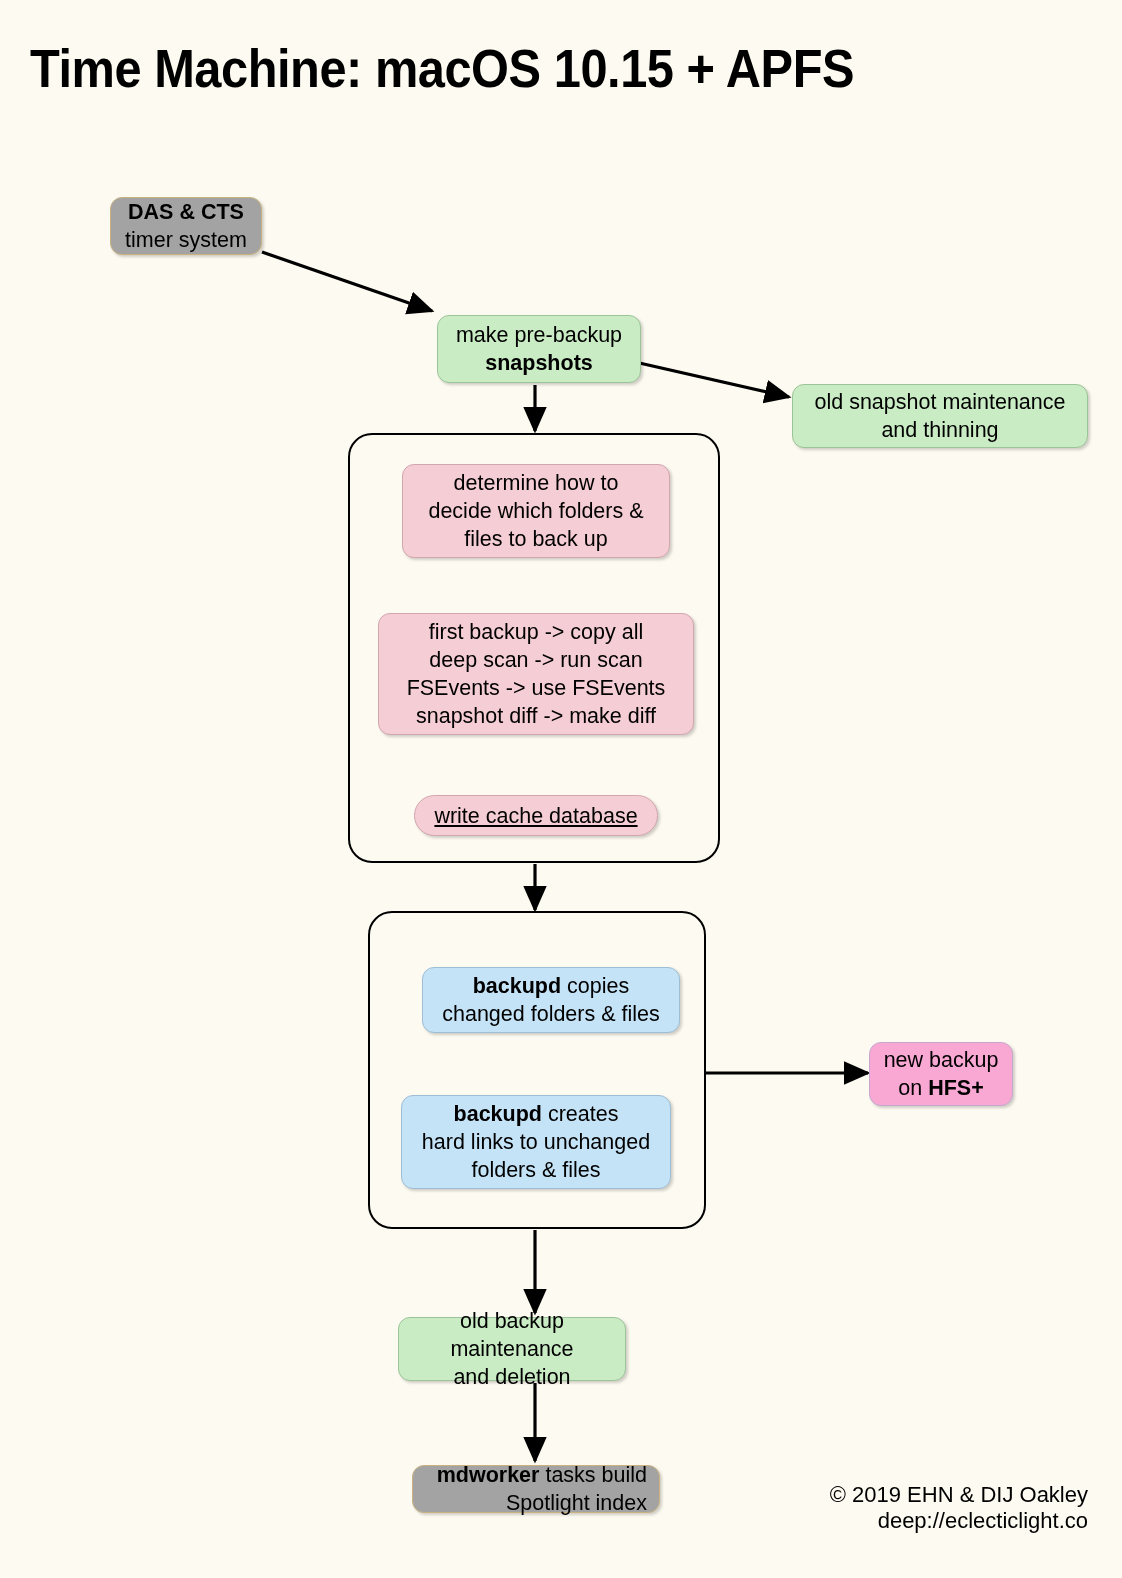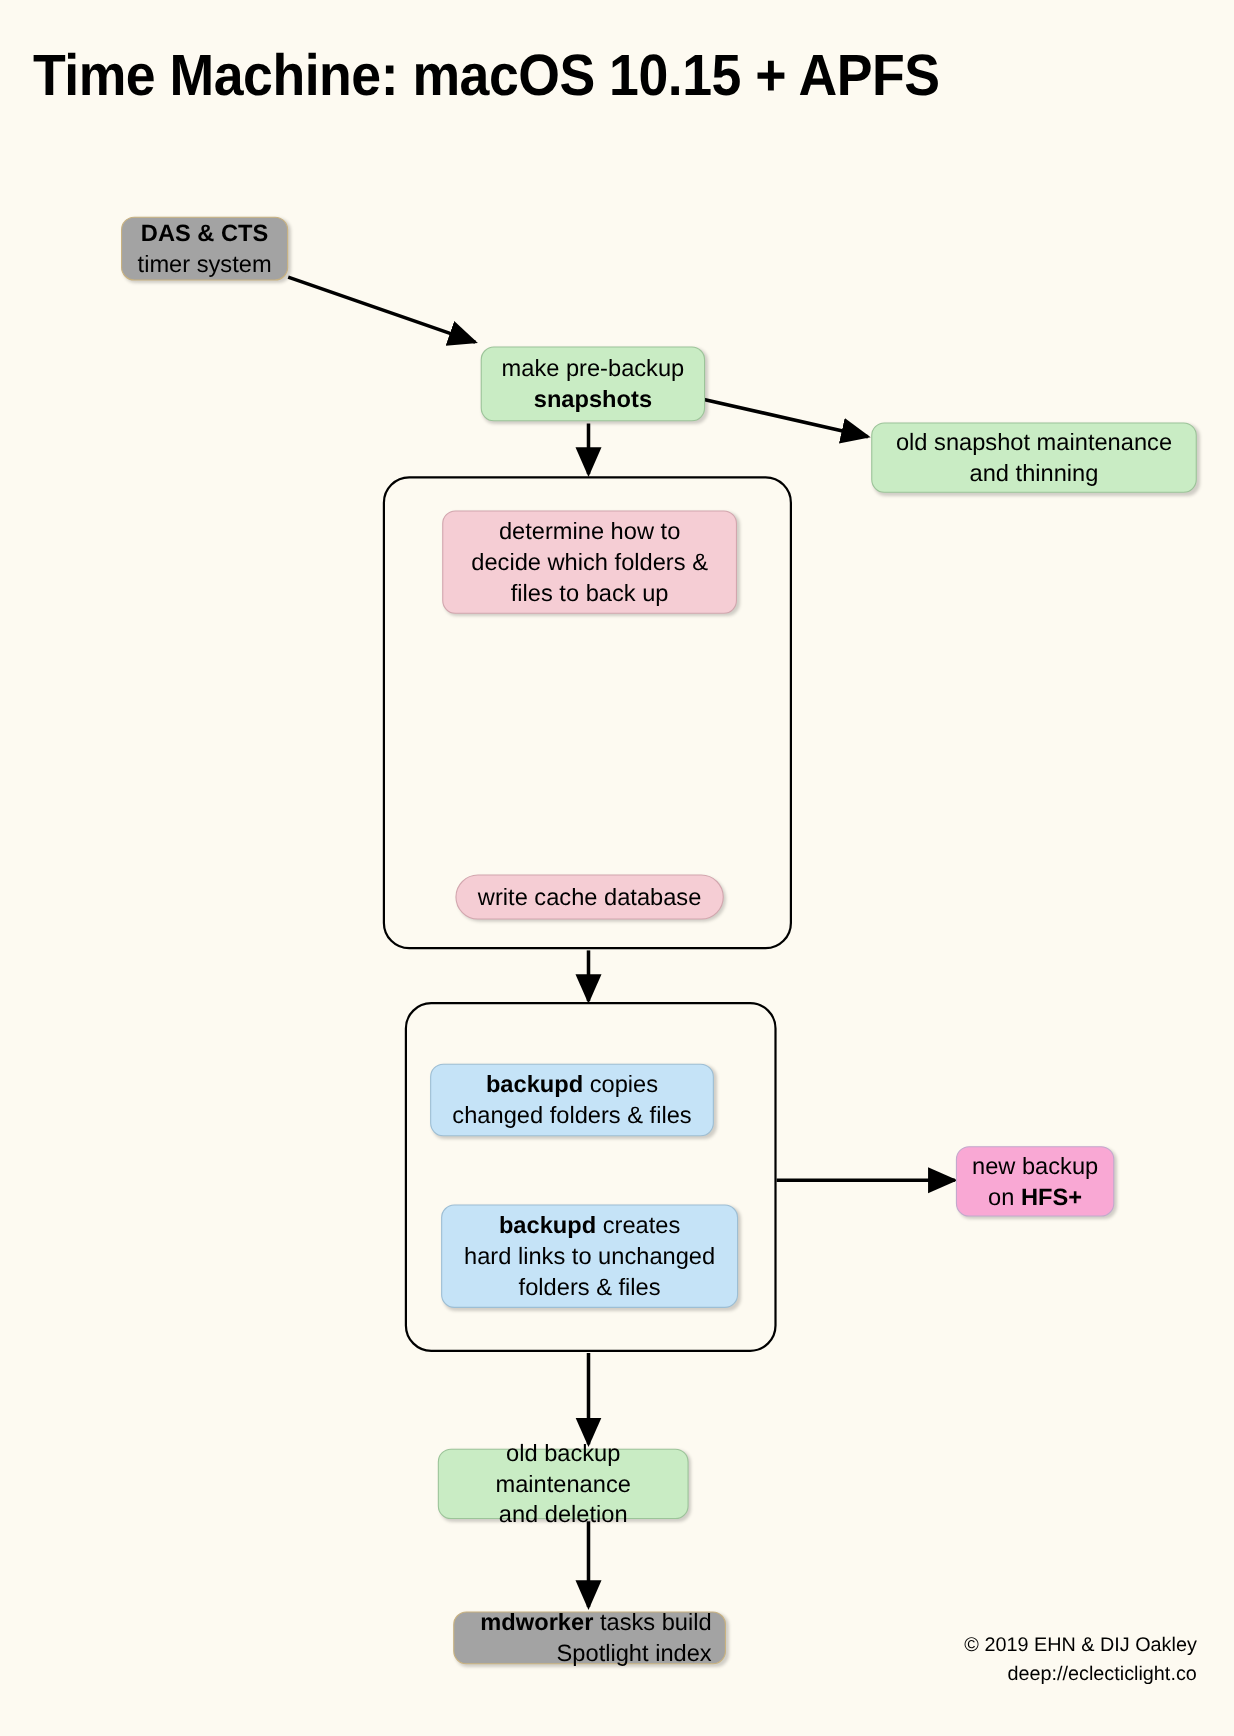"first backup -> copy all" div.node { html: none -> <div> <span> <span>first backup -&gt; copy all</span><br> <span>deep scan -&gt; run scan</span><br> <span>FSEvents -&gt; use FSEvents</span><br> <span>snapshot diff -&gt; make diff</span> </span> </div> }
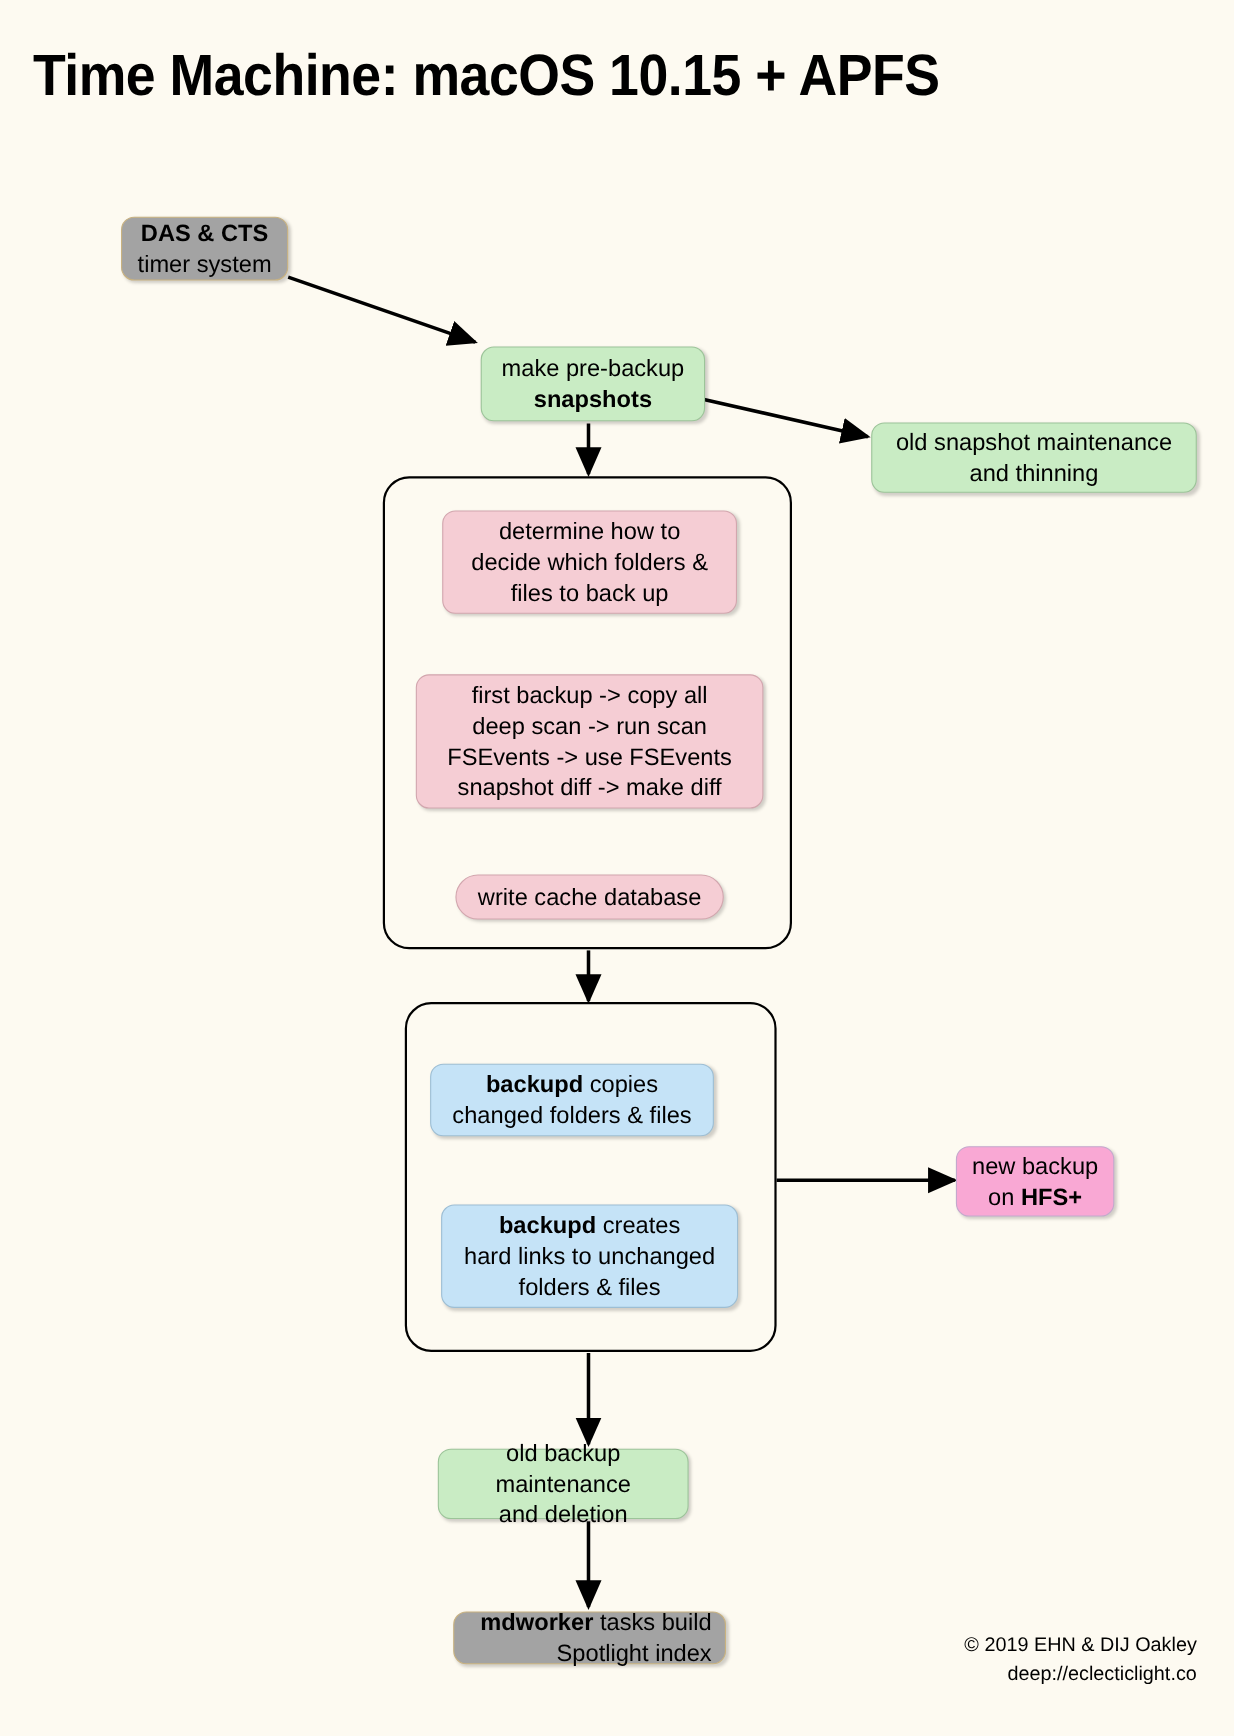"write cache database" .pill { text-decoration: none -> underline }
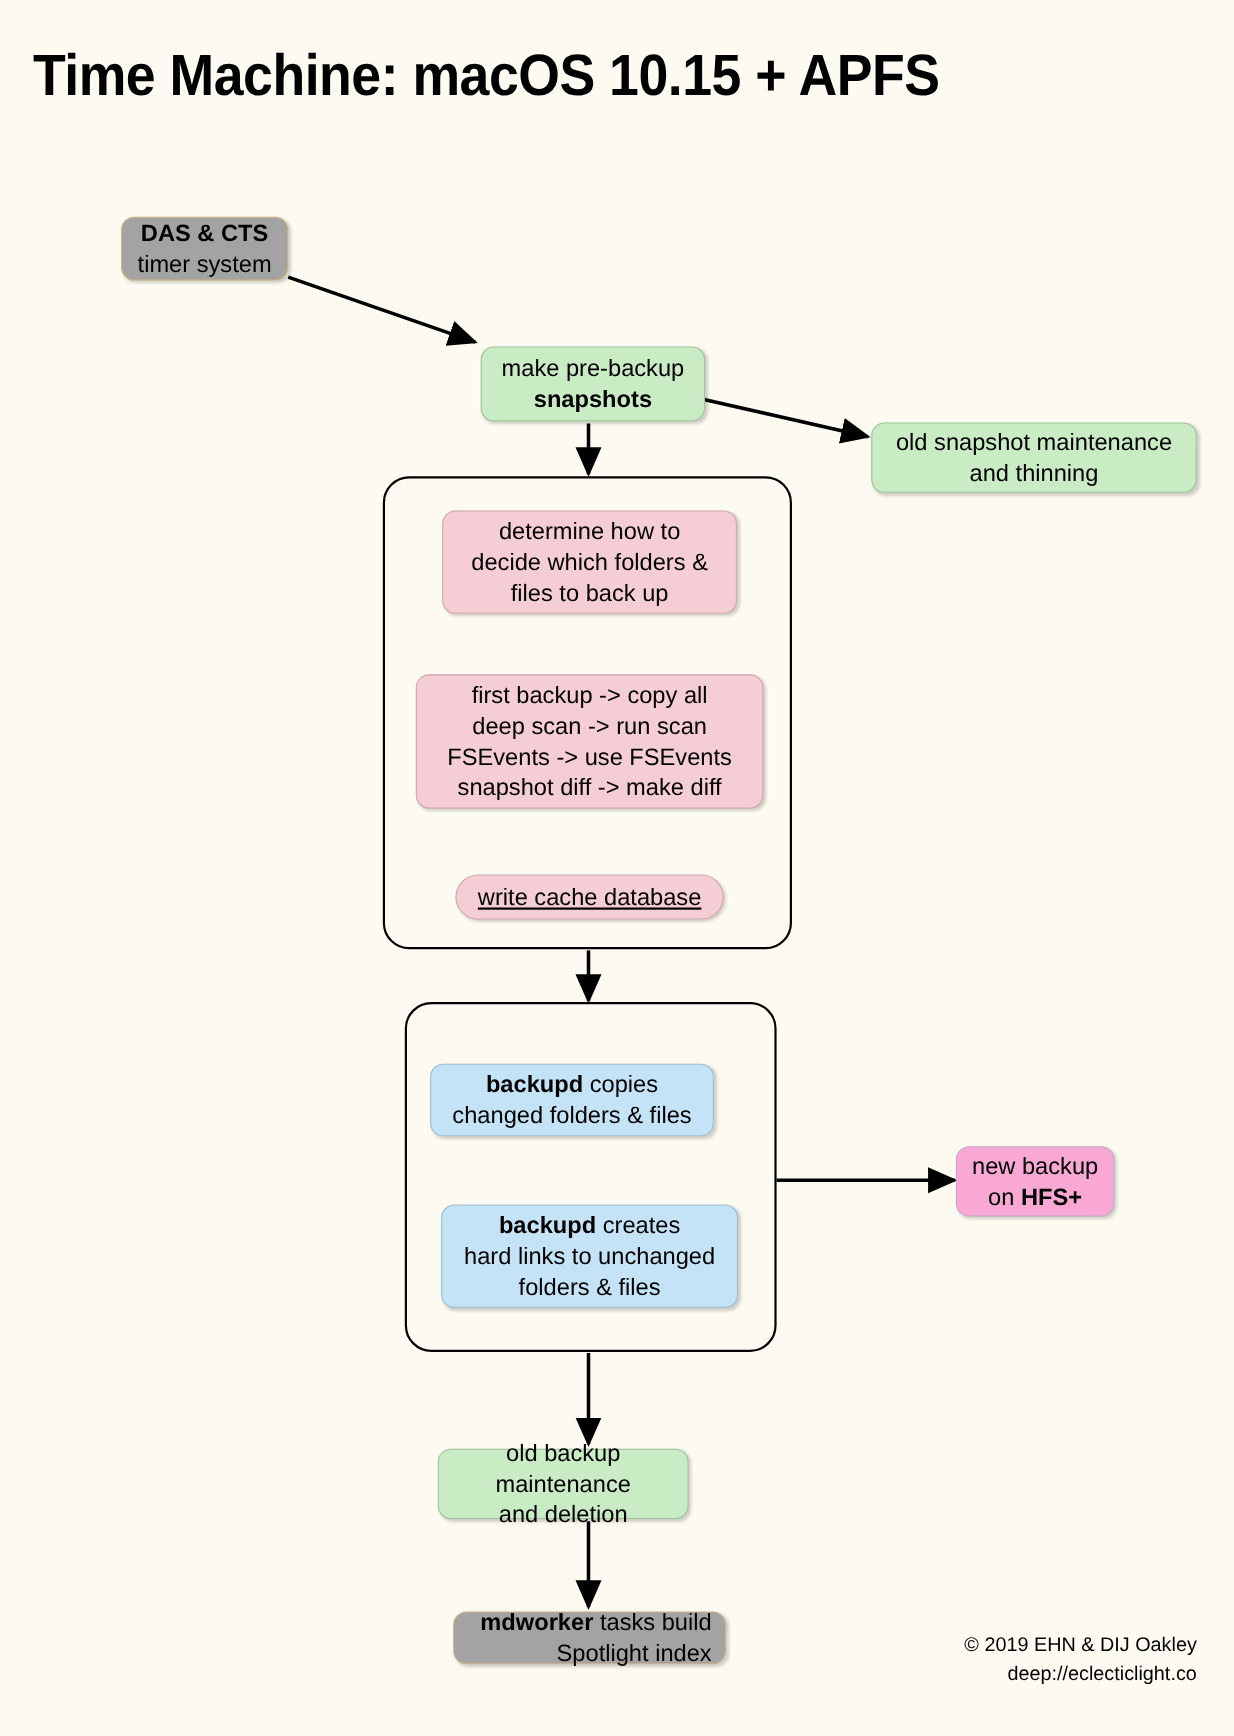"backupd copies" div.node { left: 391px -> 422px }
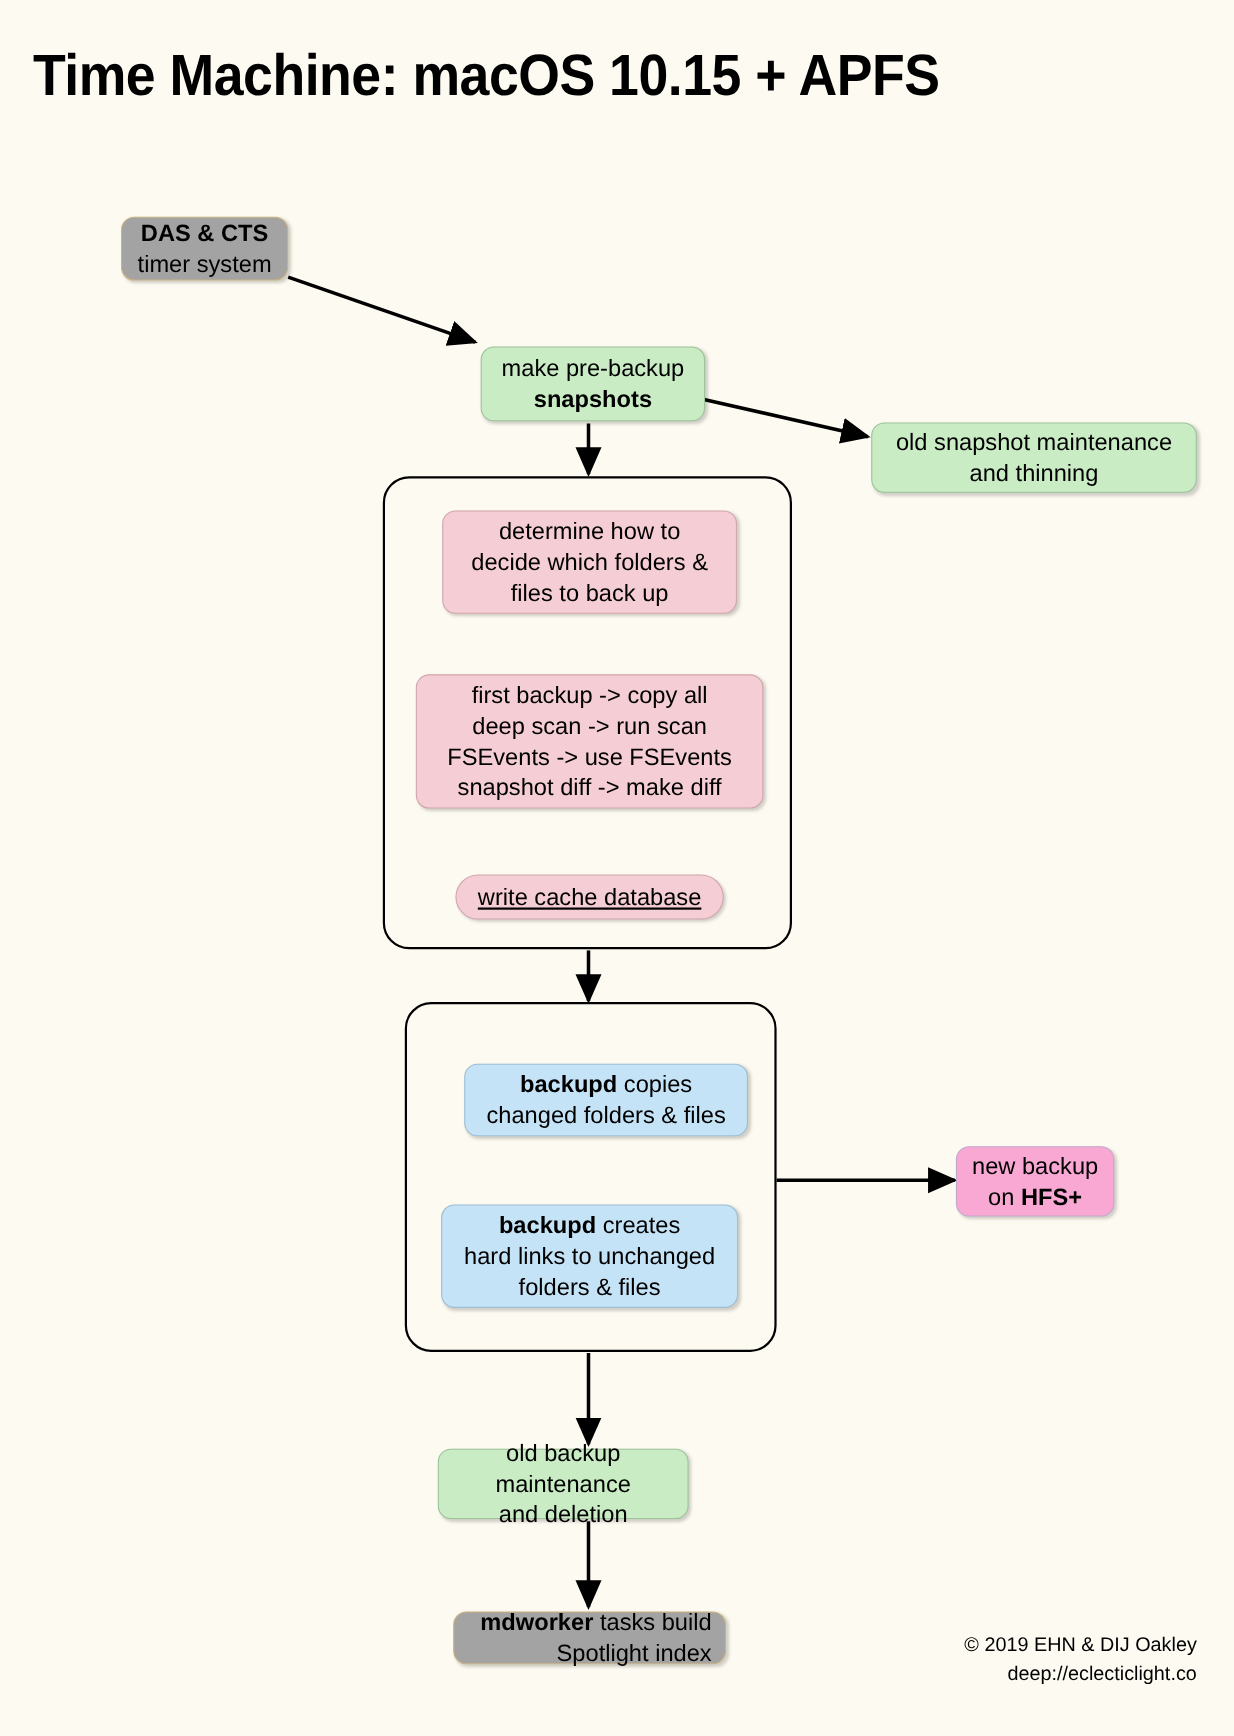"© 2019 EHN & DIJ" .credit { font-size: 18px -> 22px }
